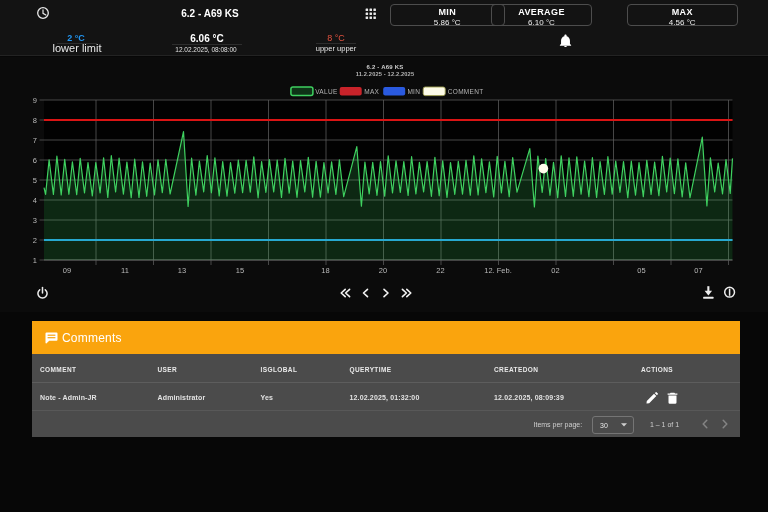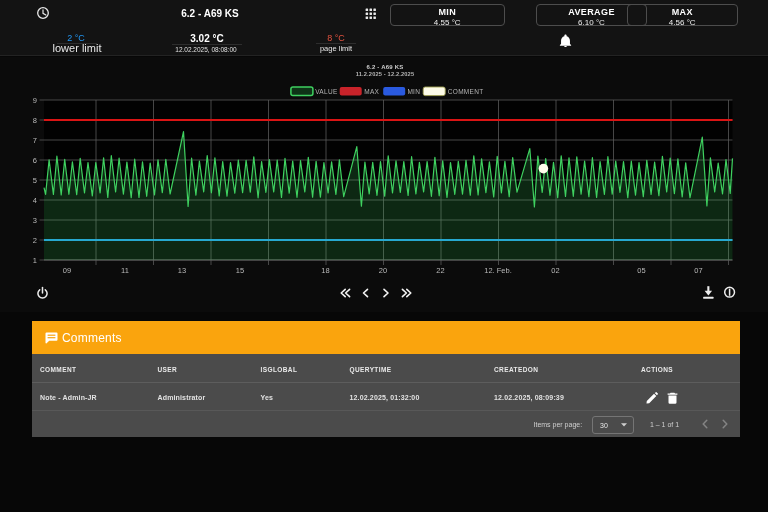"AVERAGE" div.statbox { left: 536px -> 491px; width: 111px -> 101px }
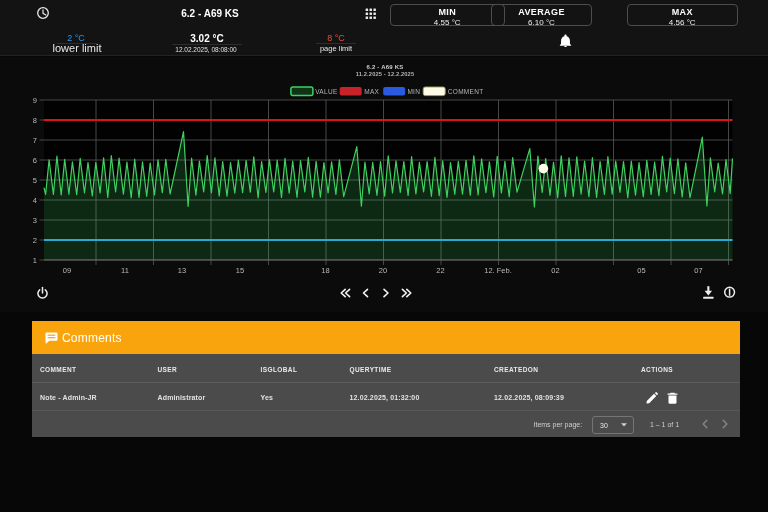"4.55 °C" div.v { text: 4.55 -> 5.86 }
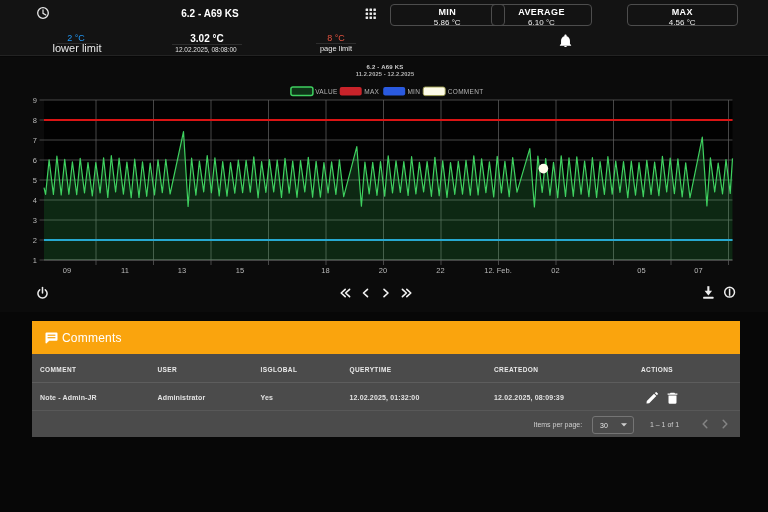"2 °C" div.abs { font-weight: normal -> bold }
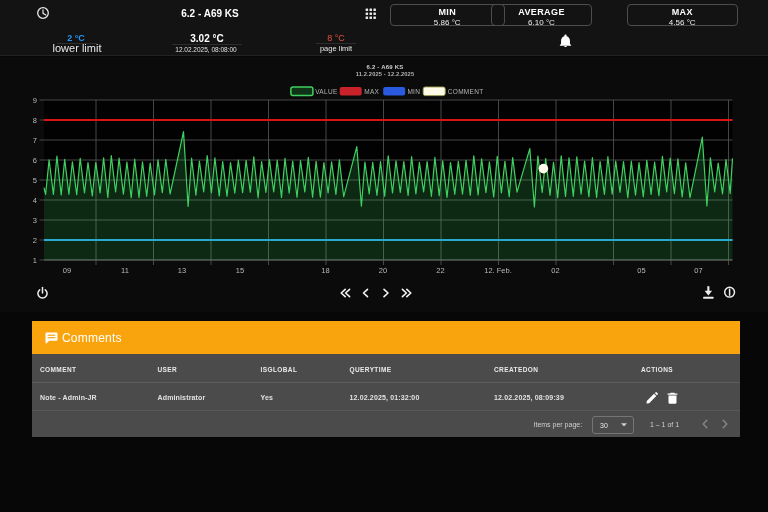"3.02 °C" div.abs { text: 3.02 -> 6.06 }
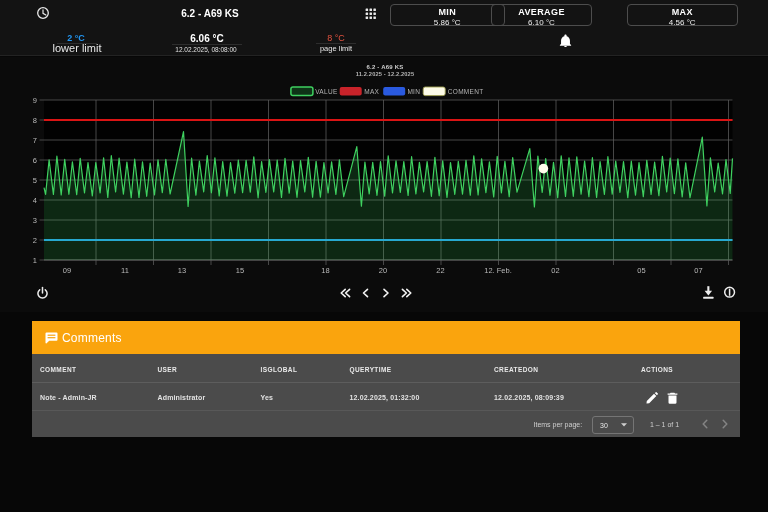"page limit" div.abs { text: page limit -> upper upper }
